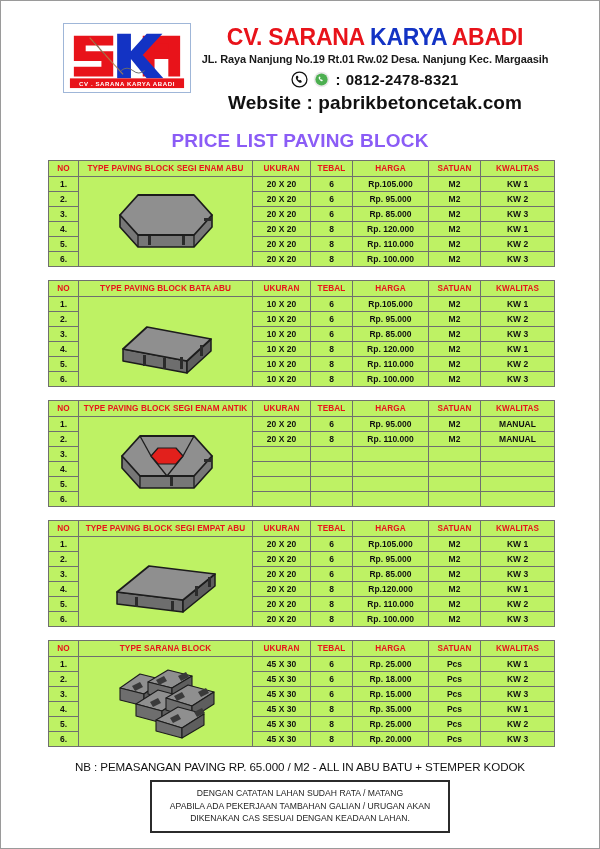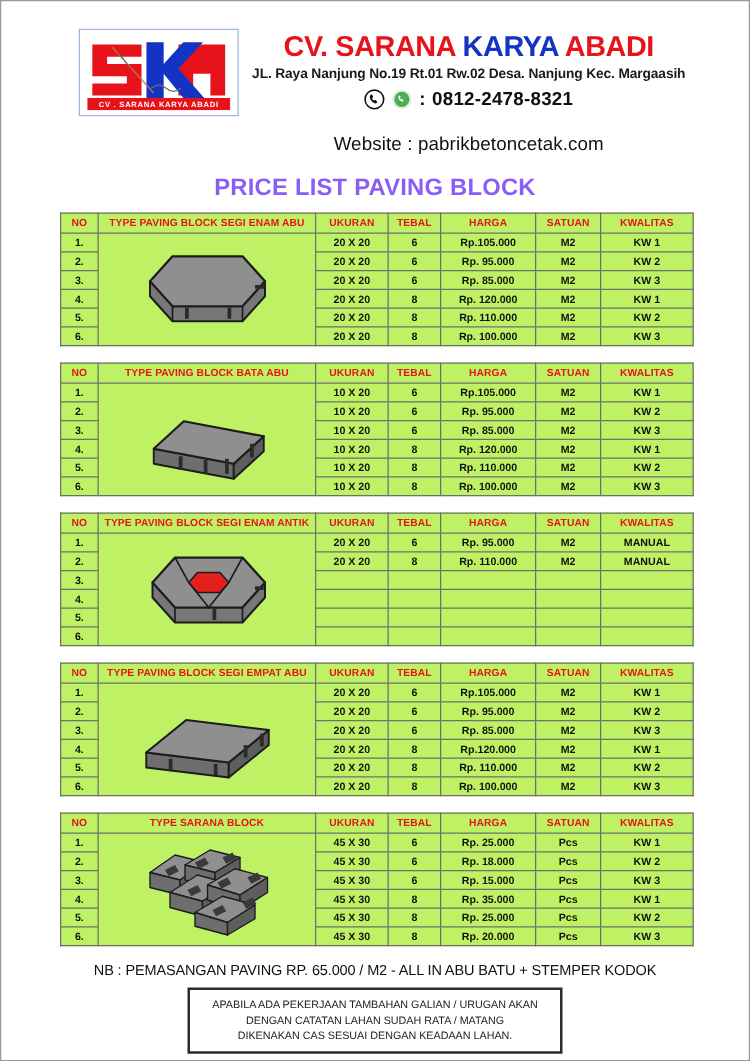"Website : pabrikbetoncetak.com" .website-row { font-size: 15px -> 19px; font-weight: normal -> bold; margin-top: 19px -> 4px }
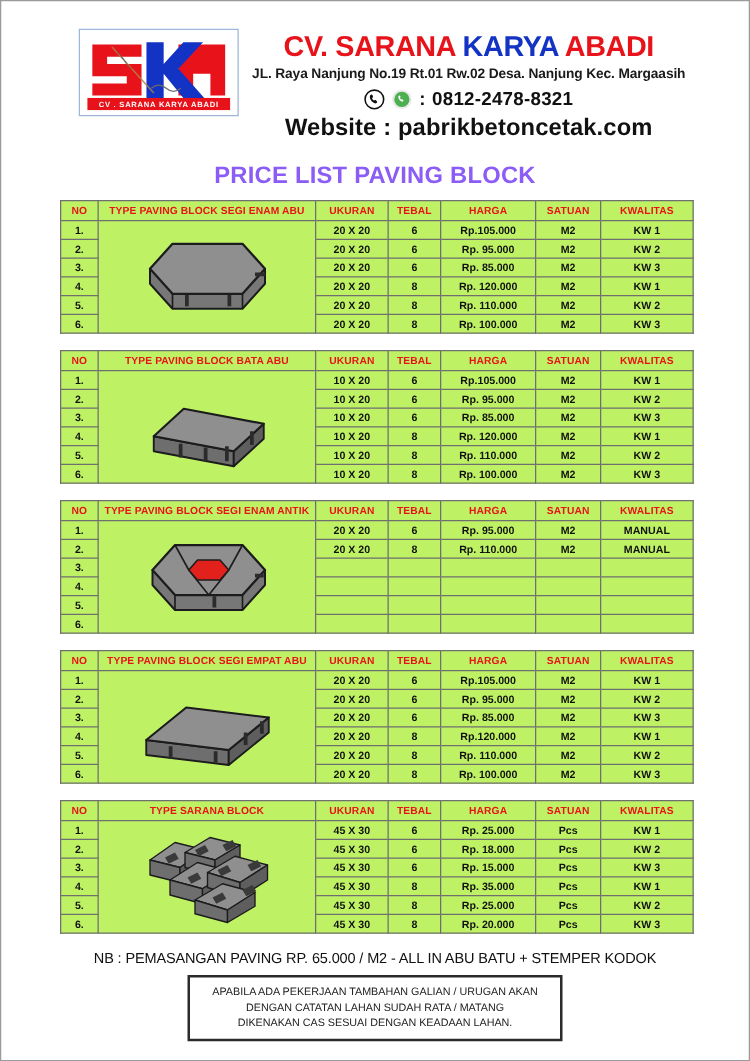"APABILA ADA PEKERJAAN TAMBAHAN GALIAN" div { order: before "DENGAN CATATAN LAHAN SUDAH RATA" -> after "DENGAN CATATAN LAHAN SUDAH RATA" }
